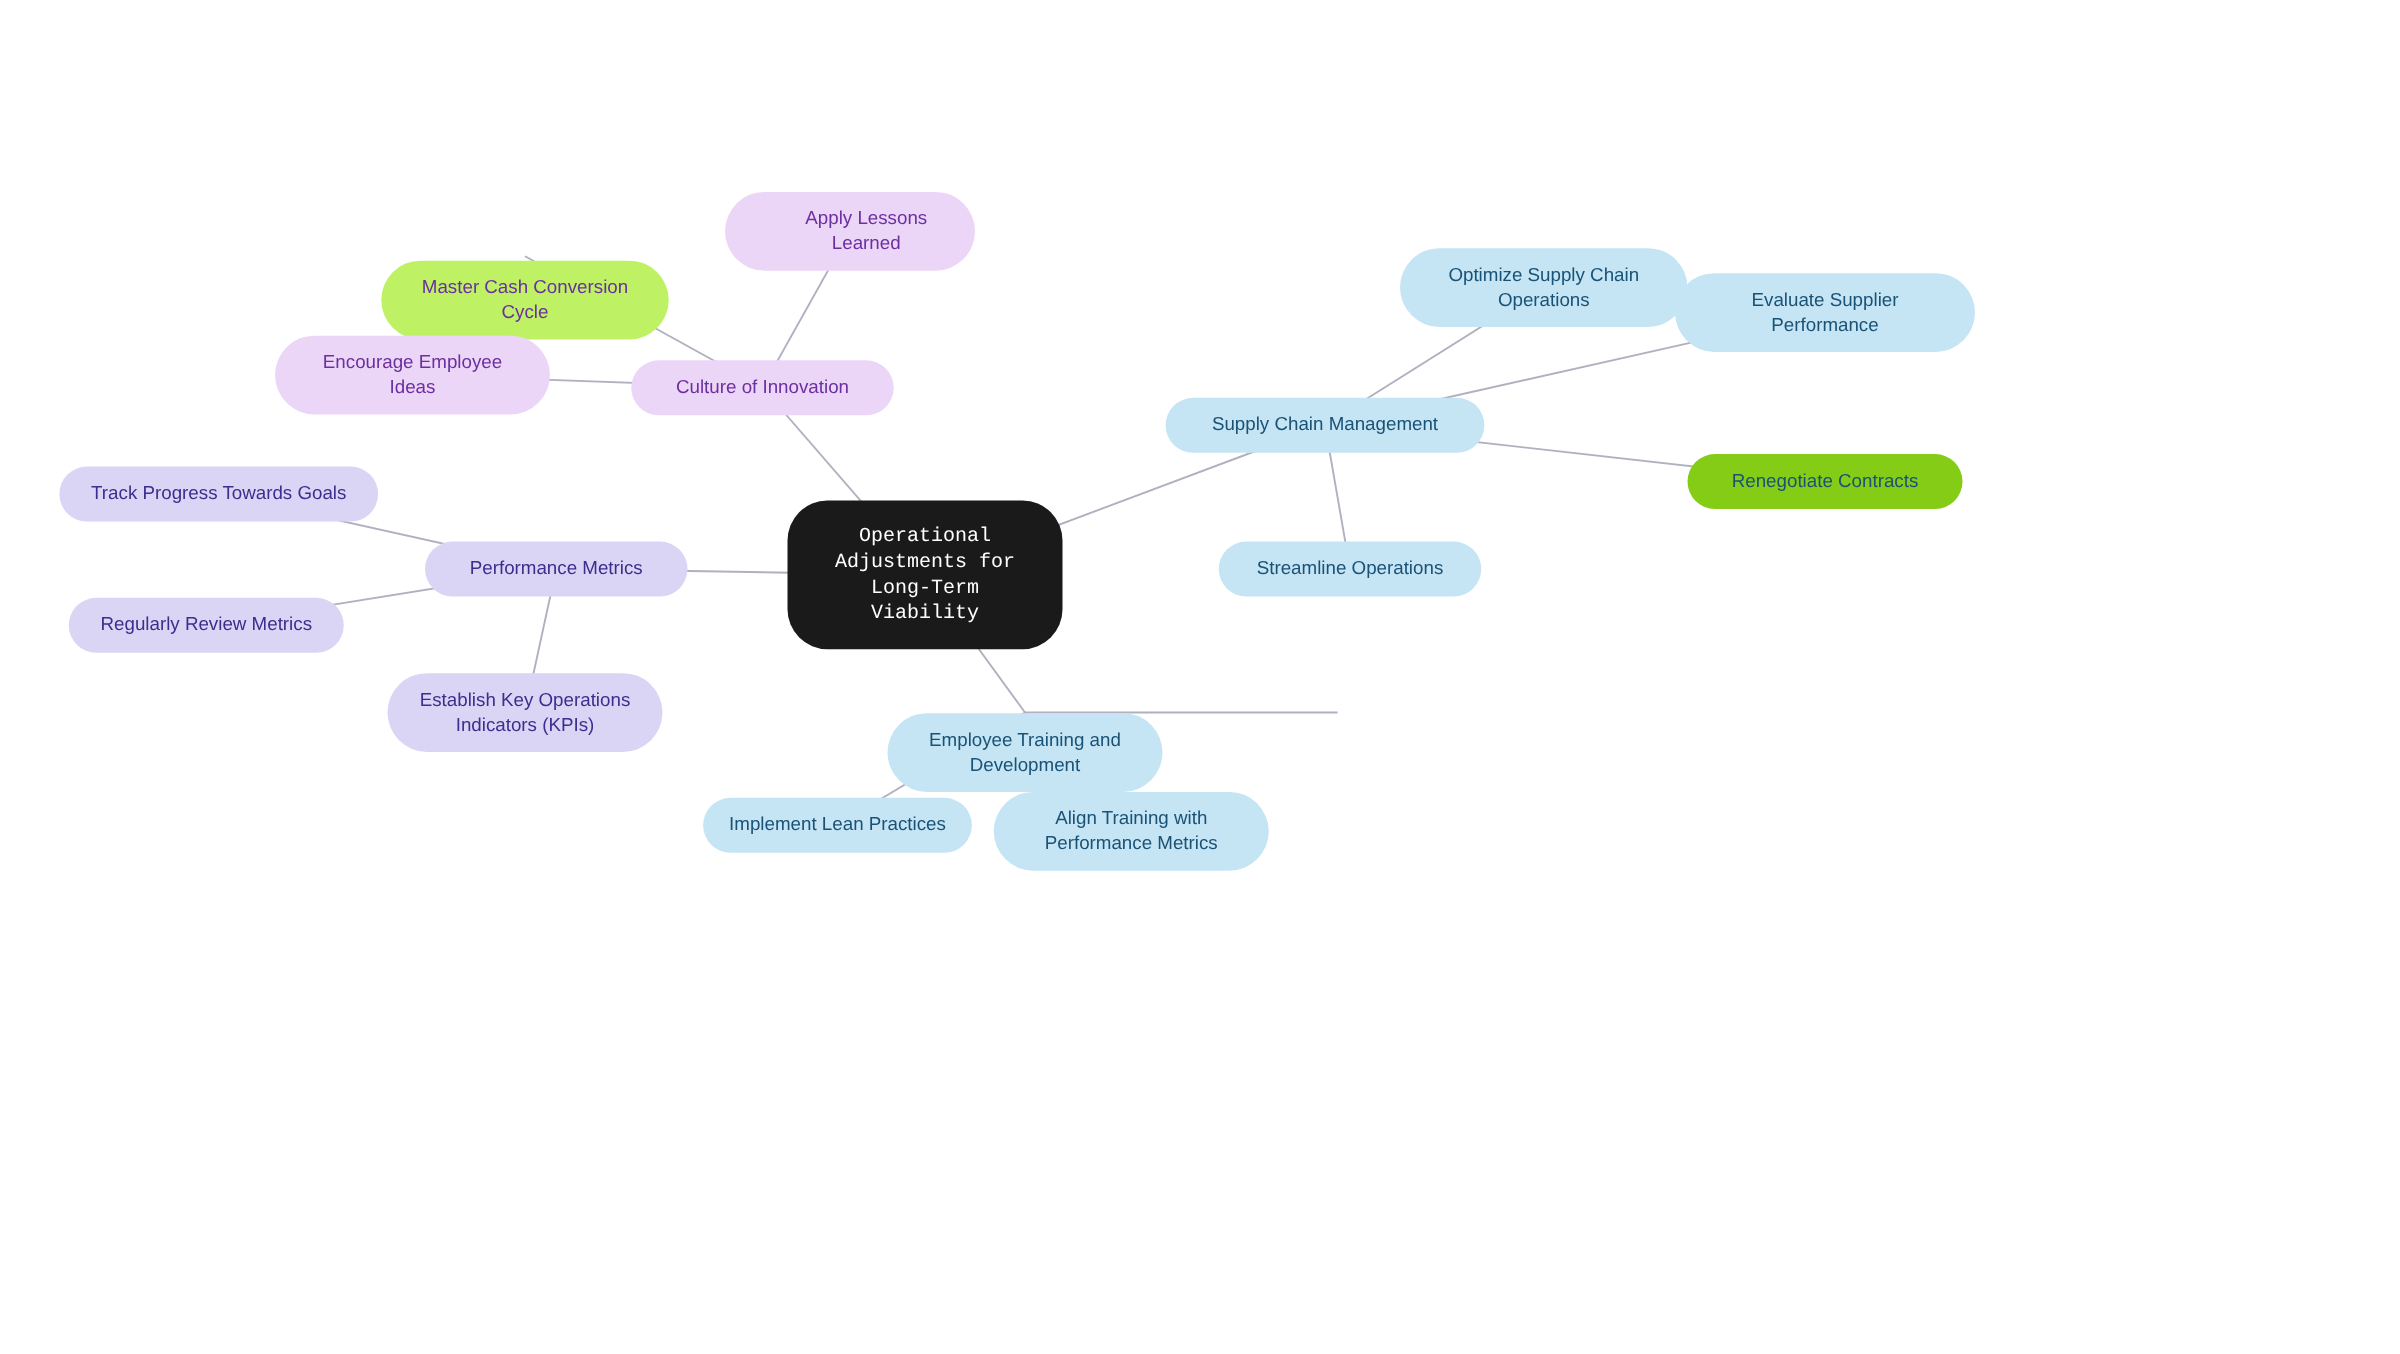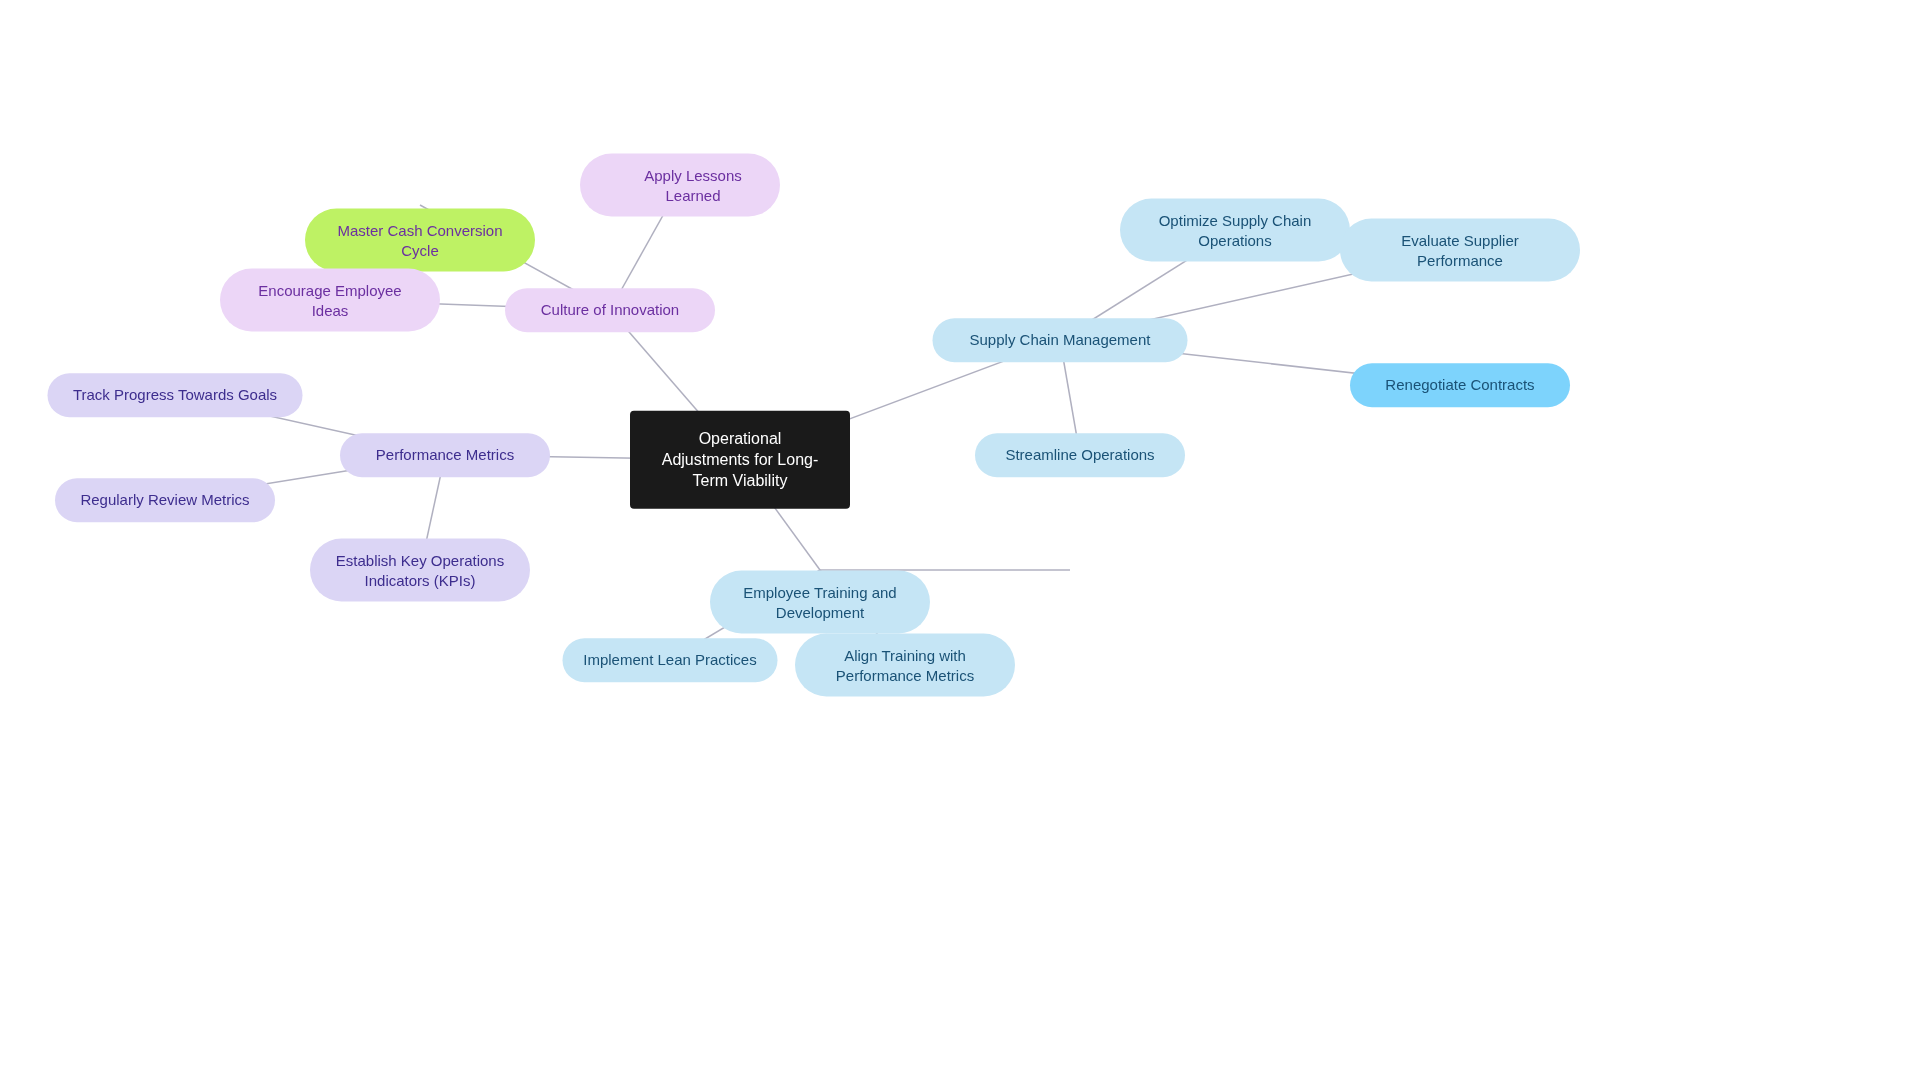"Renegotiate Contracts" div.node { background: #7dd3fc -> #84cc16 }
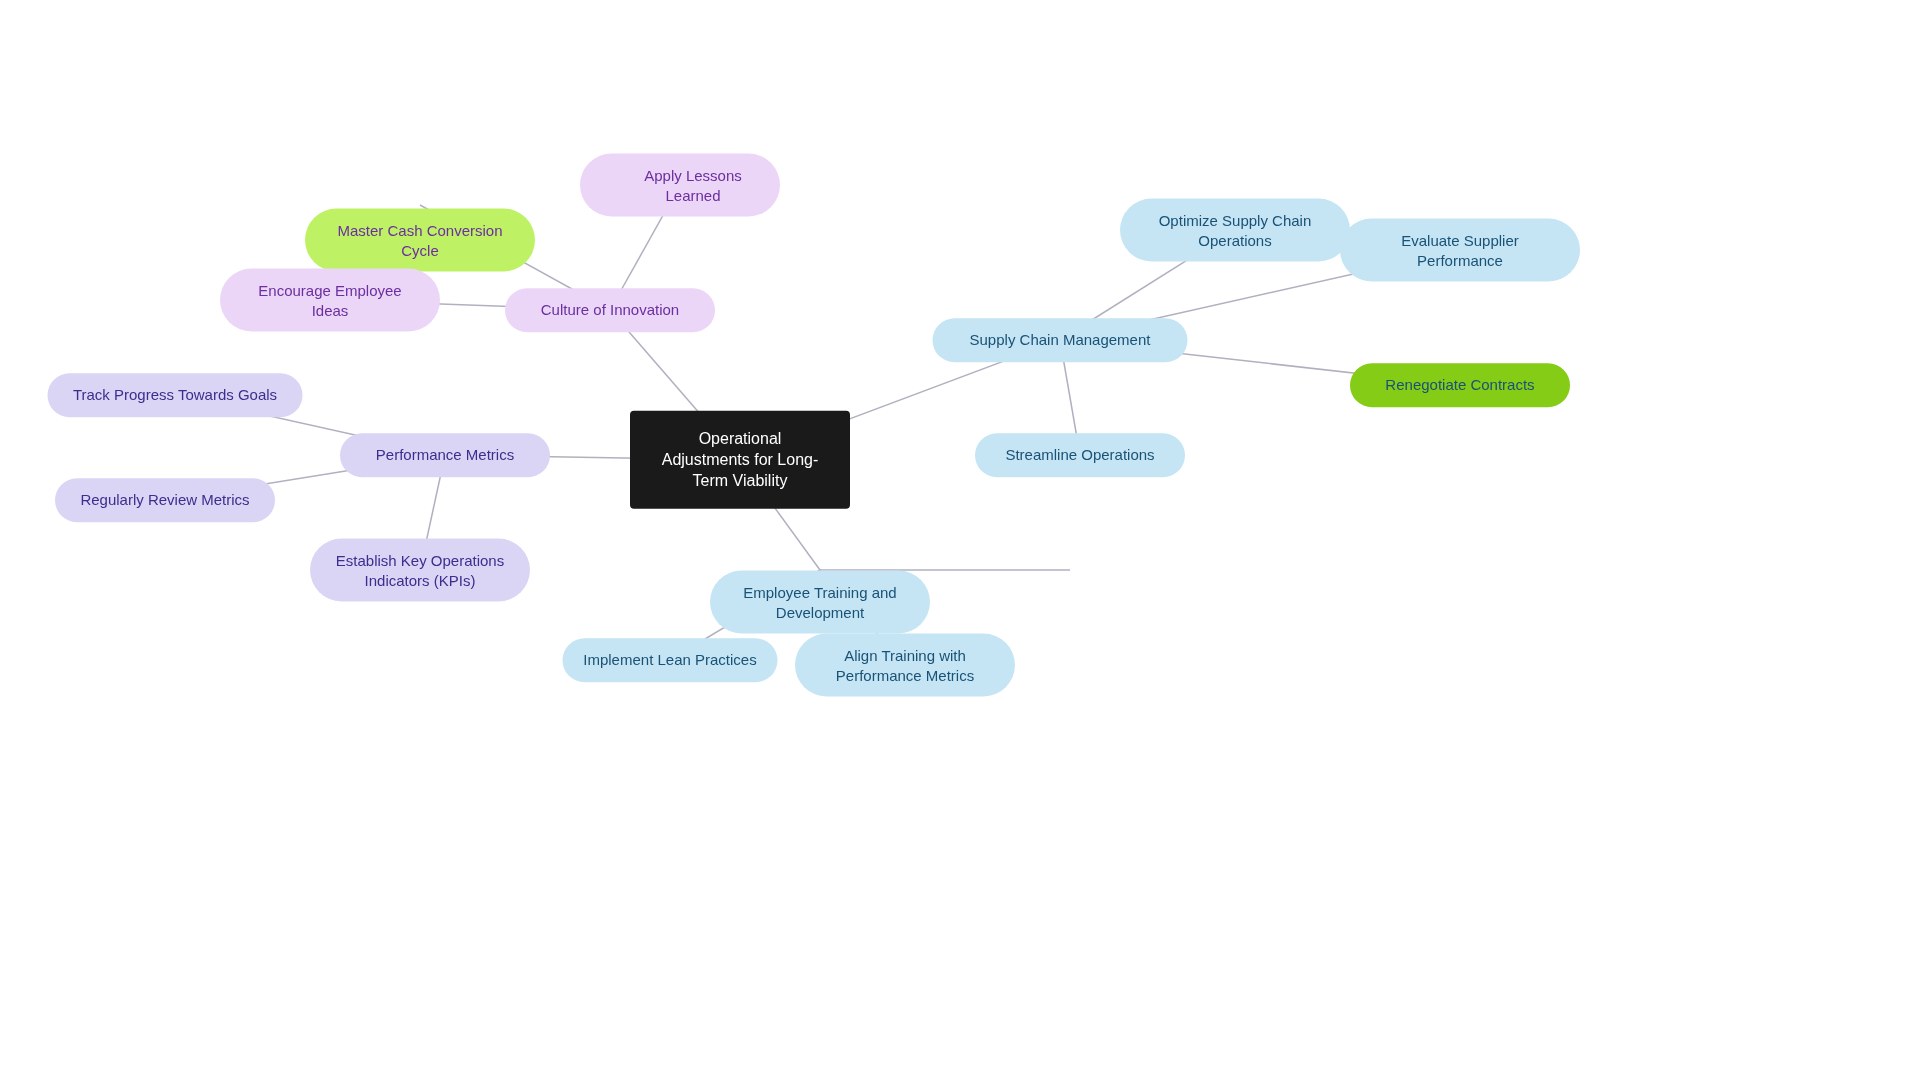"Operational Adjustments for Long-Term" .node-center { border-radius: 4px -> 32px; font-family: none -> Liberation Mono, monospace }
